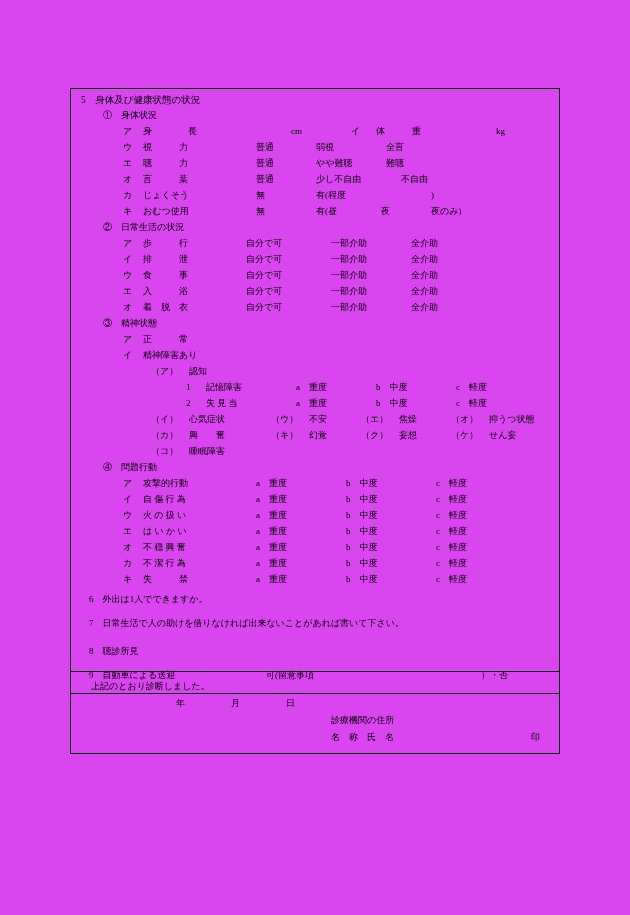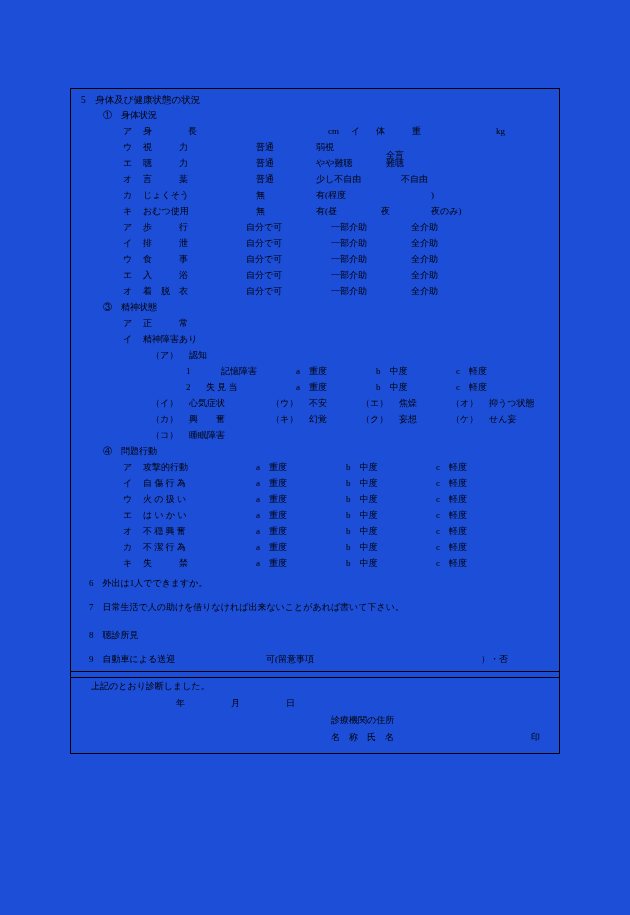"5 身体及び健康状態の状況" .page { background: #1d4ed8 -> #d946ef }
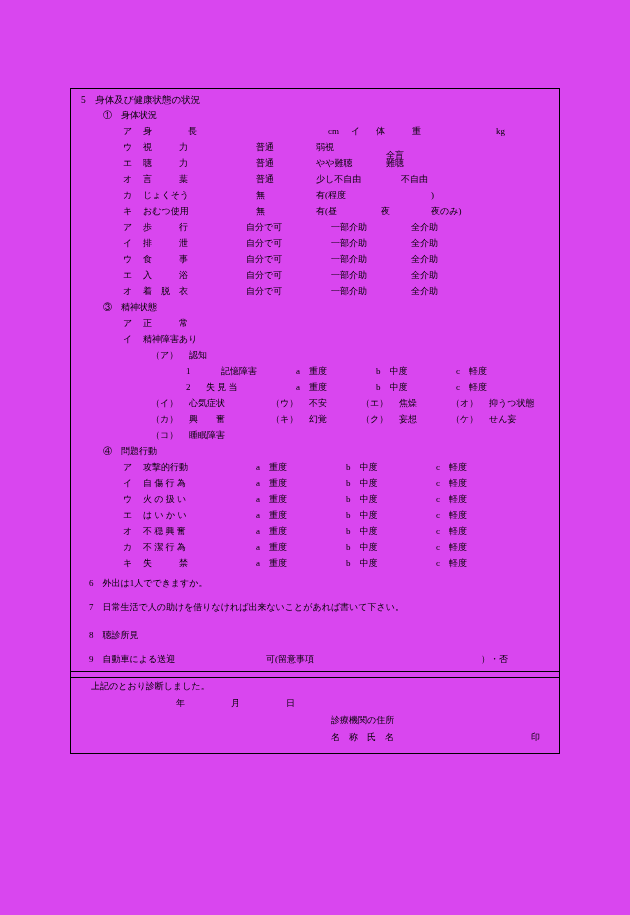"cm" span.t { margin-left: 37px -> none }
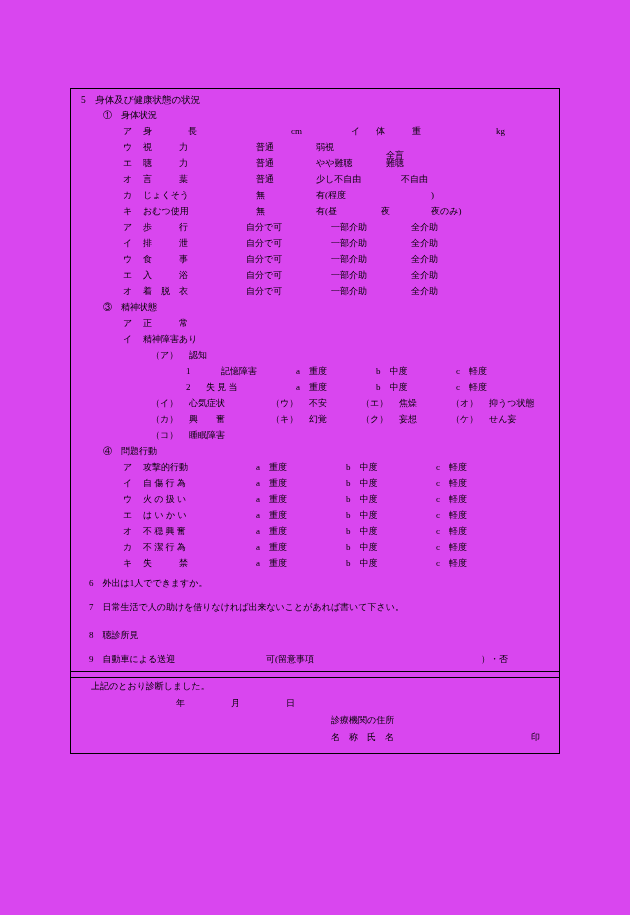"全盲" span.t { margin-top: 8px -> none }
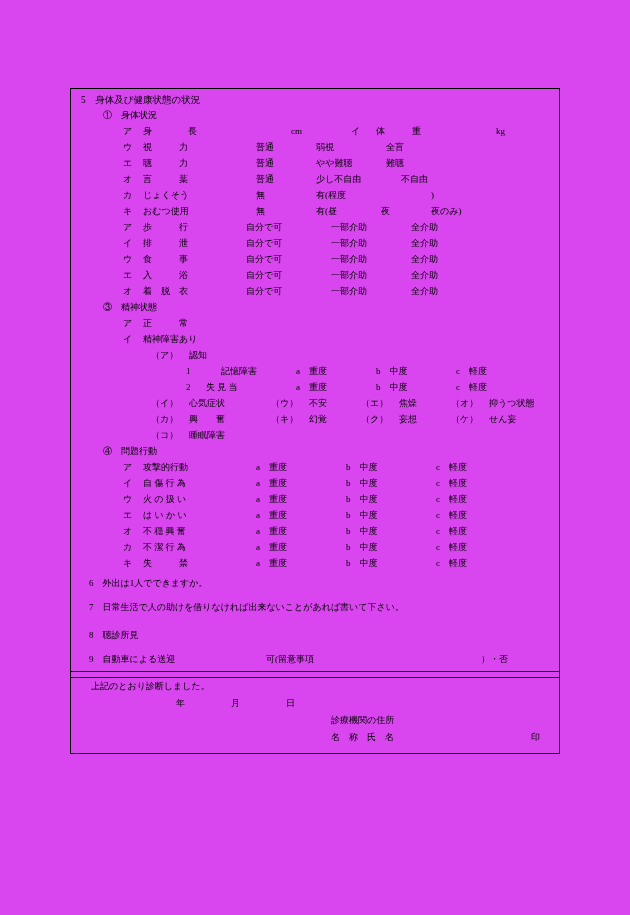"② 日常生活の状況" div.row { html: none -> <div> <span>② 日常生活の状況</span> </div> }
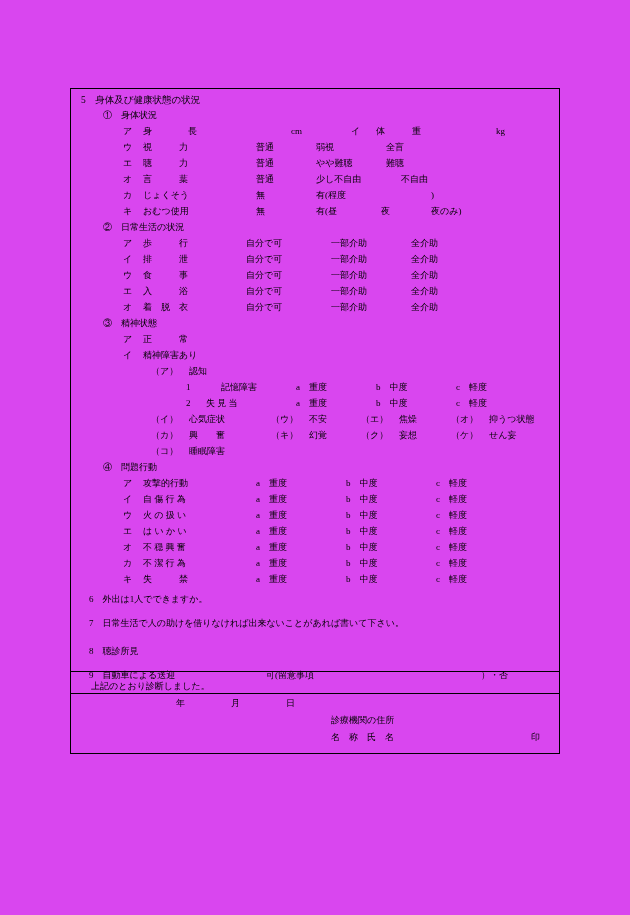"記憶障害" span.t { margin-left: 15px -> none }
